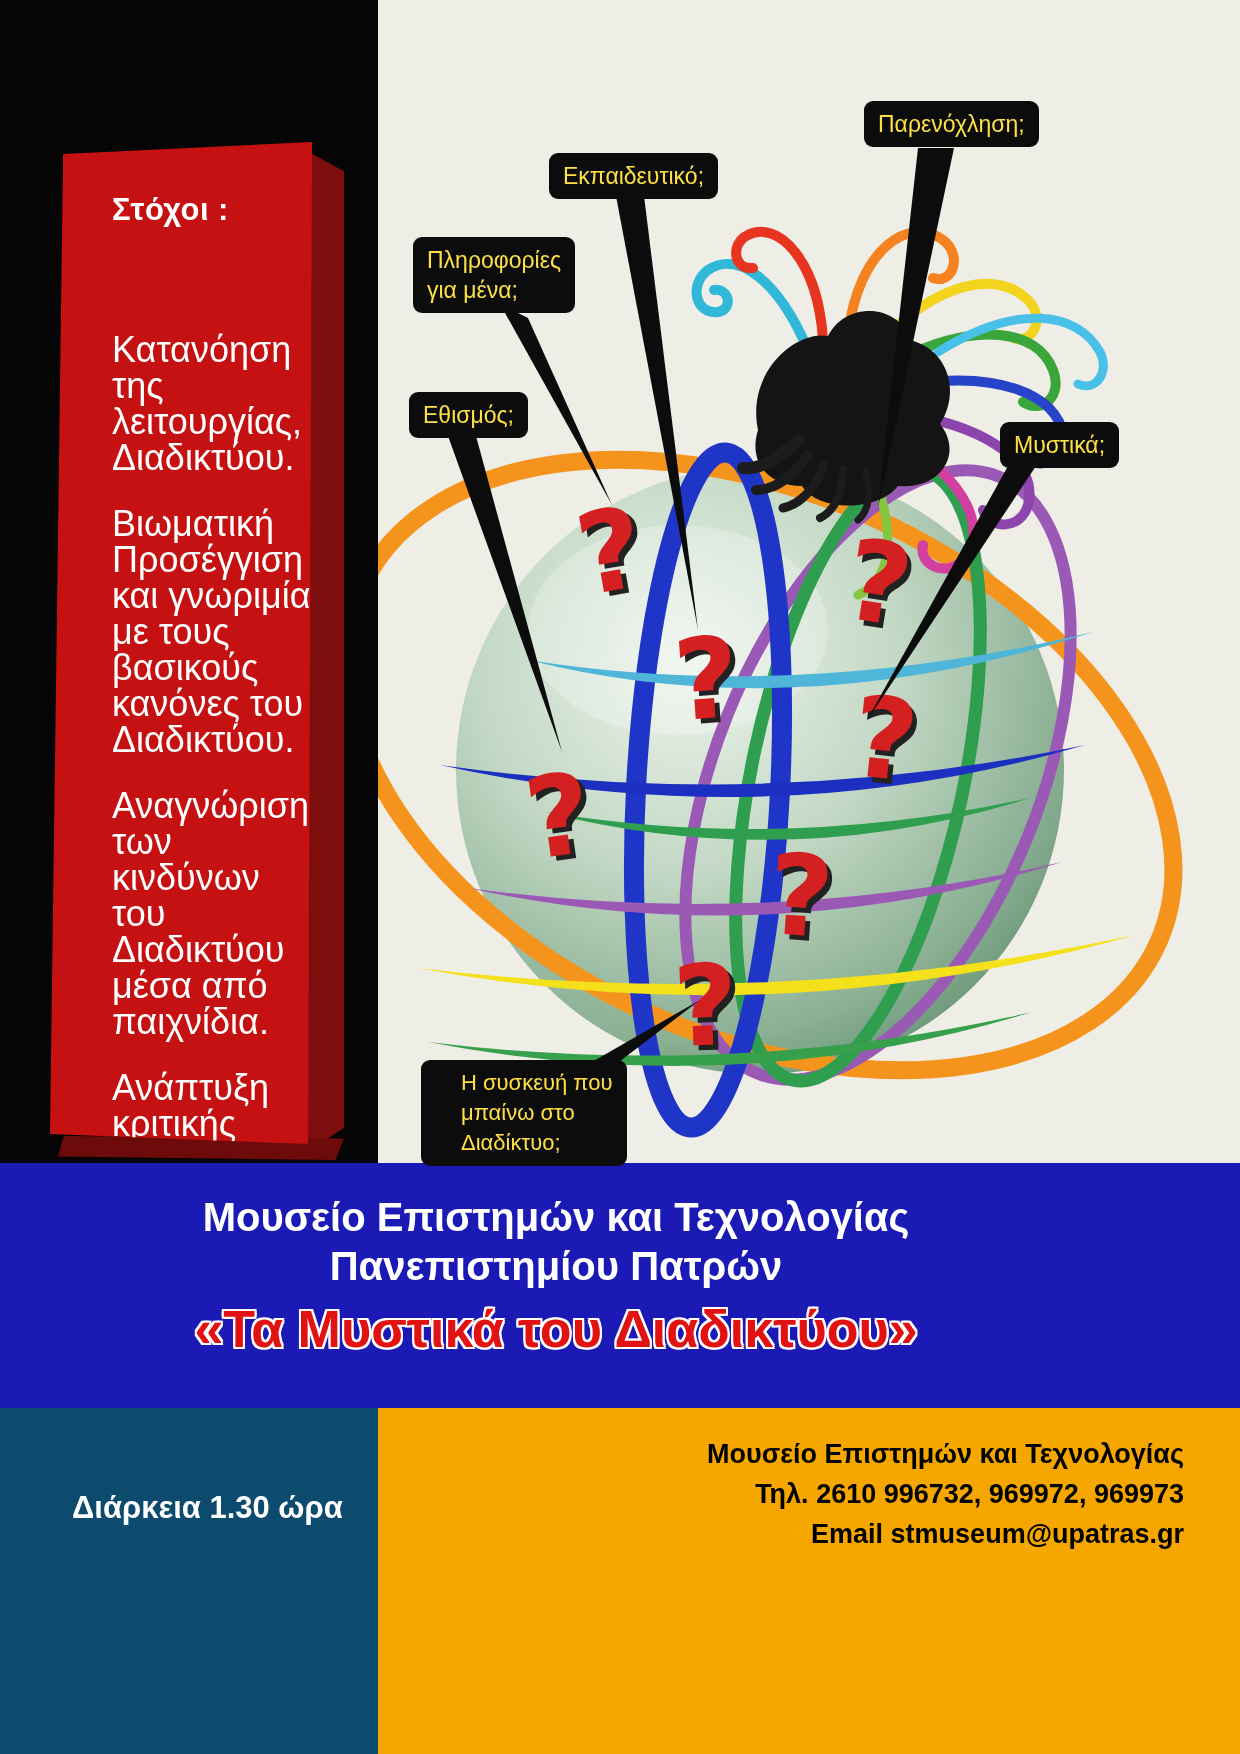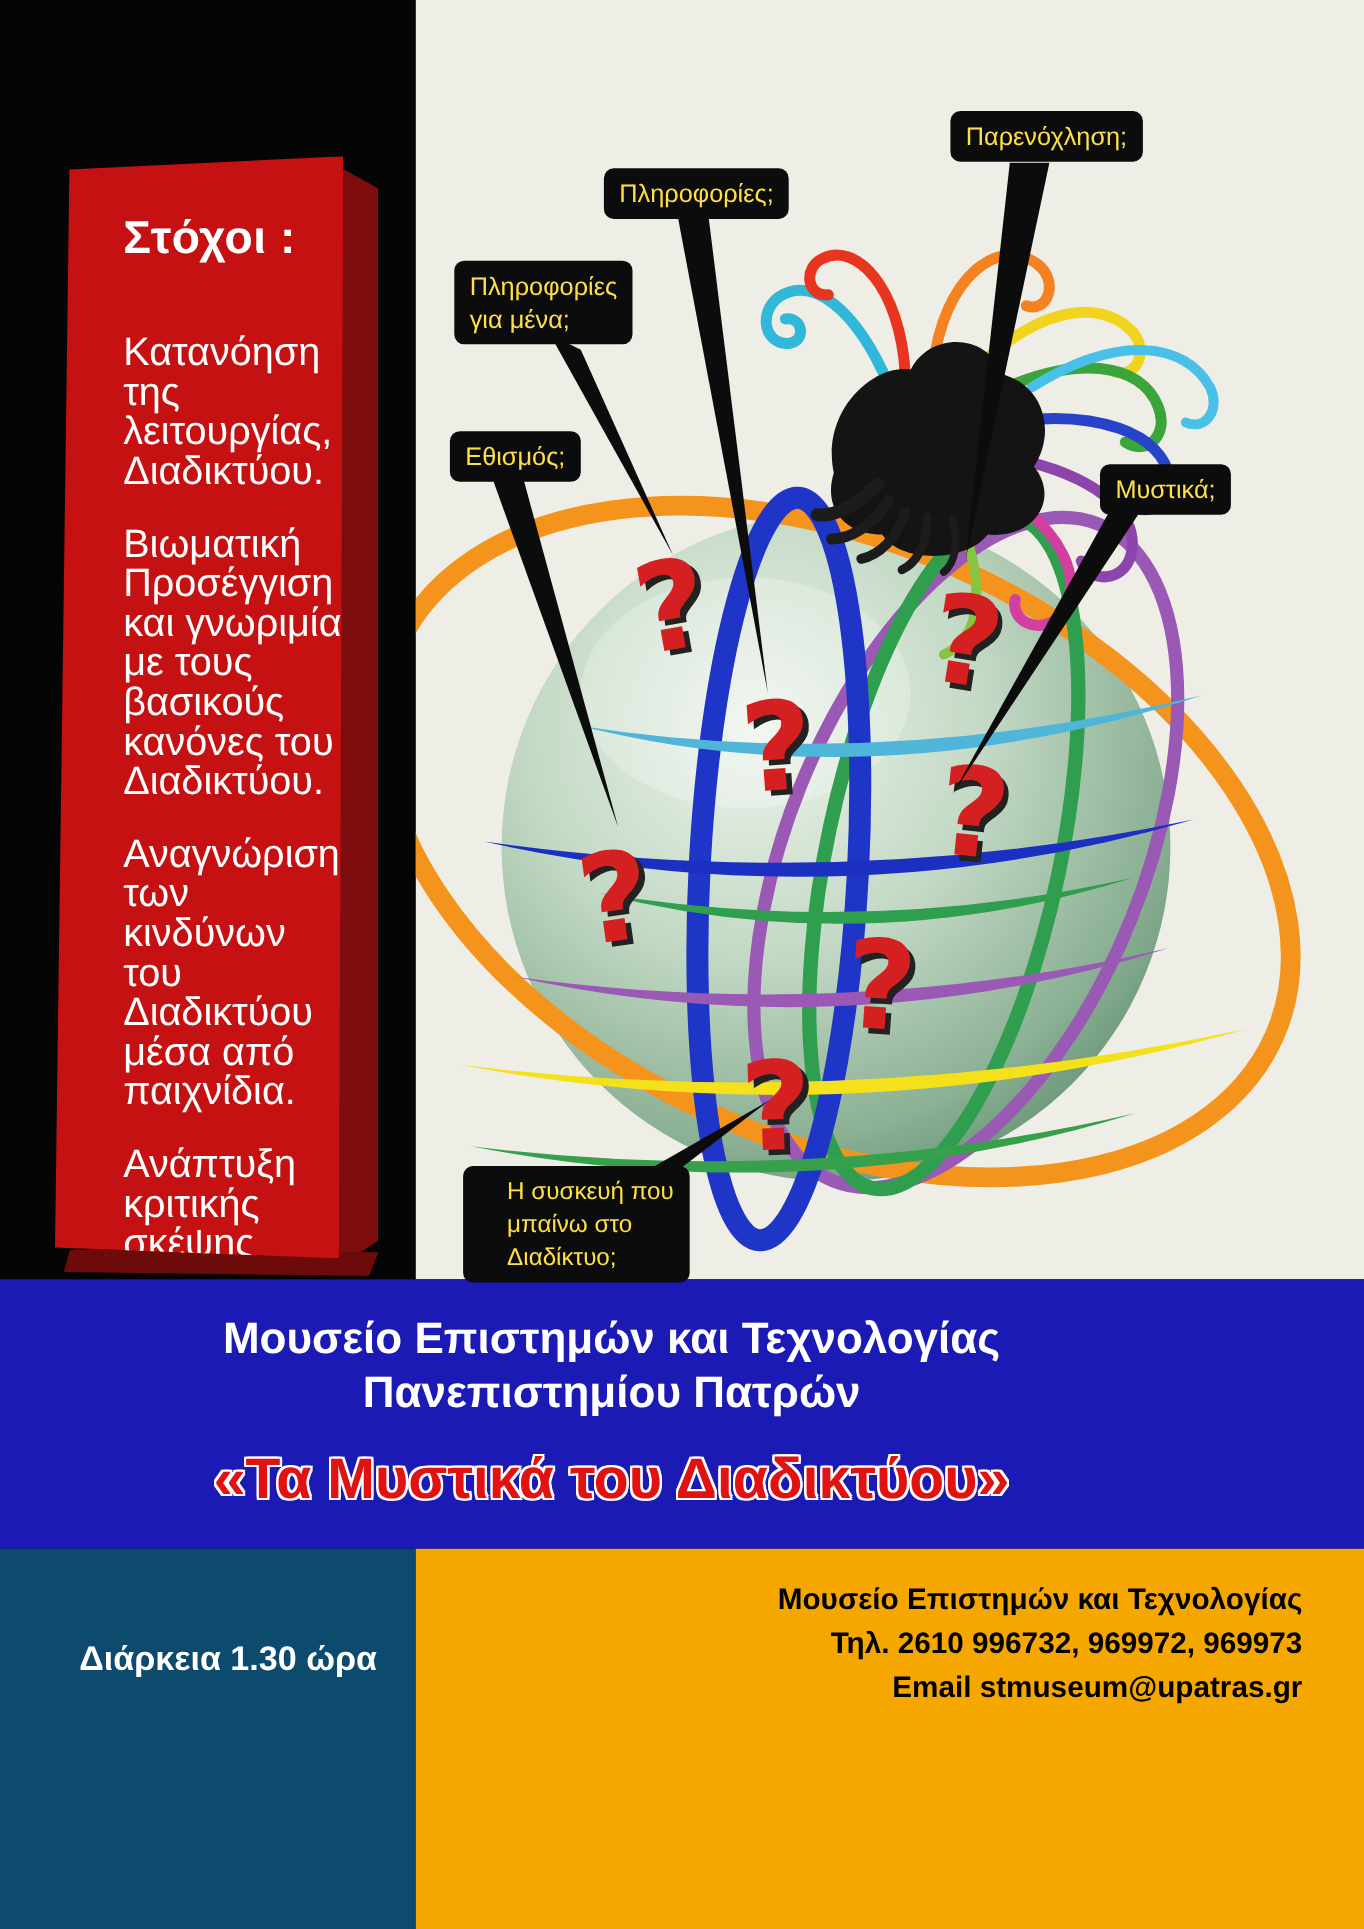"Πληροφορίες;" div.callout { text: Πληροφορίες -> Εκπαιδευτικό }
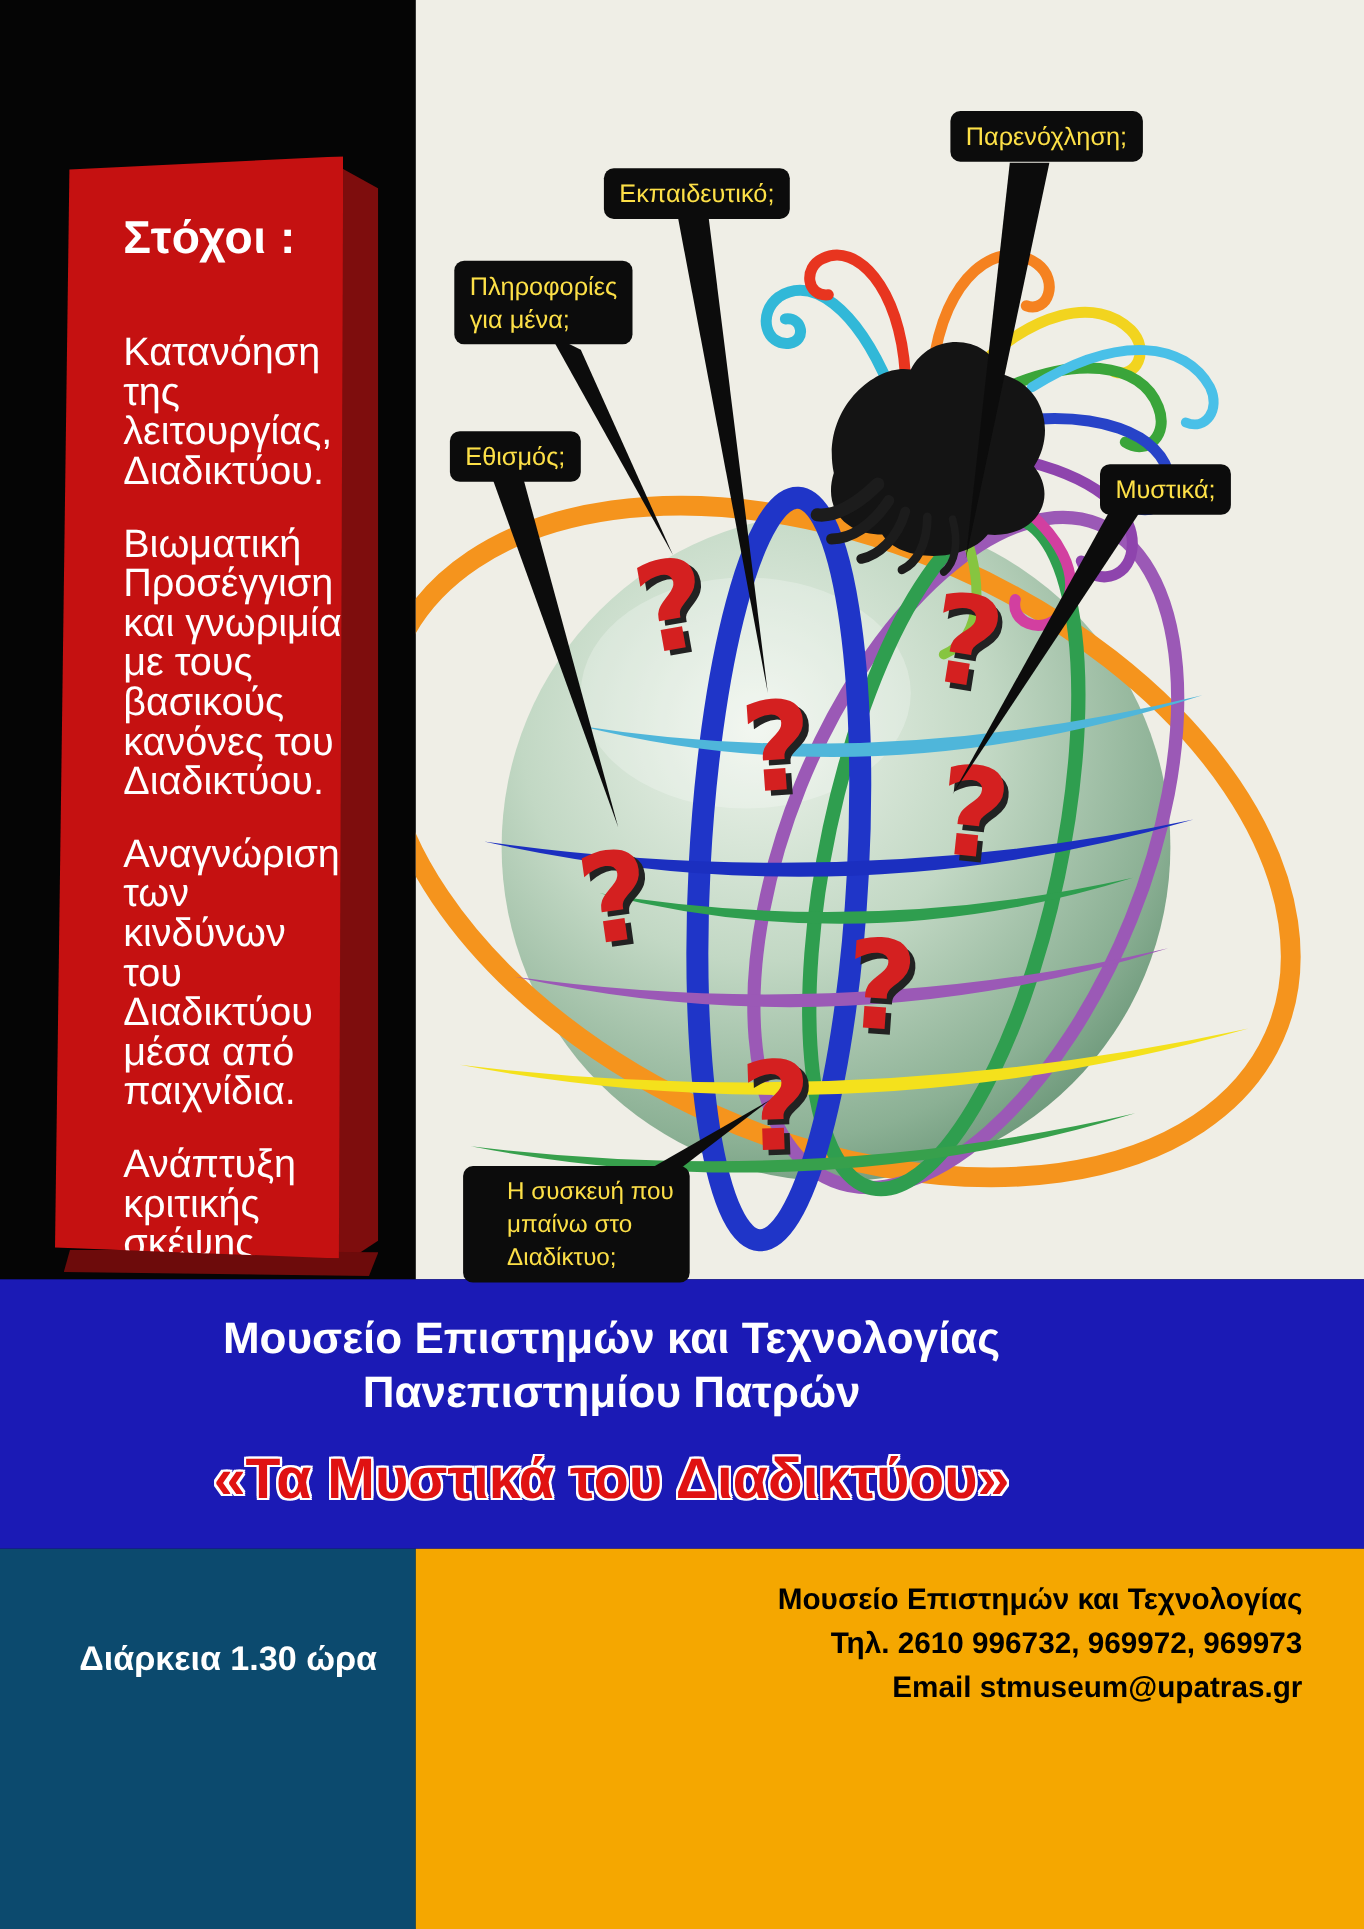"Στόχοι :" .goals-title { font-size: 42px -> 31px; margin-bottom: 62px -> 104px }
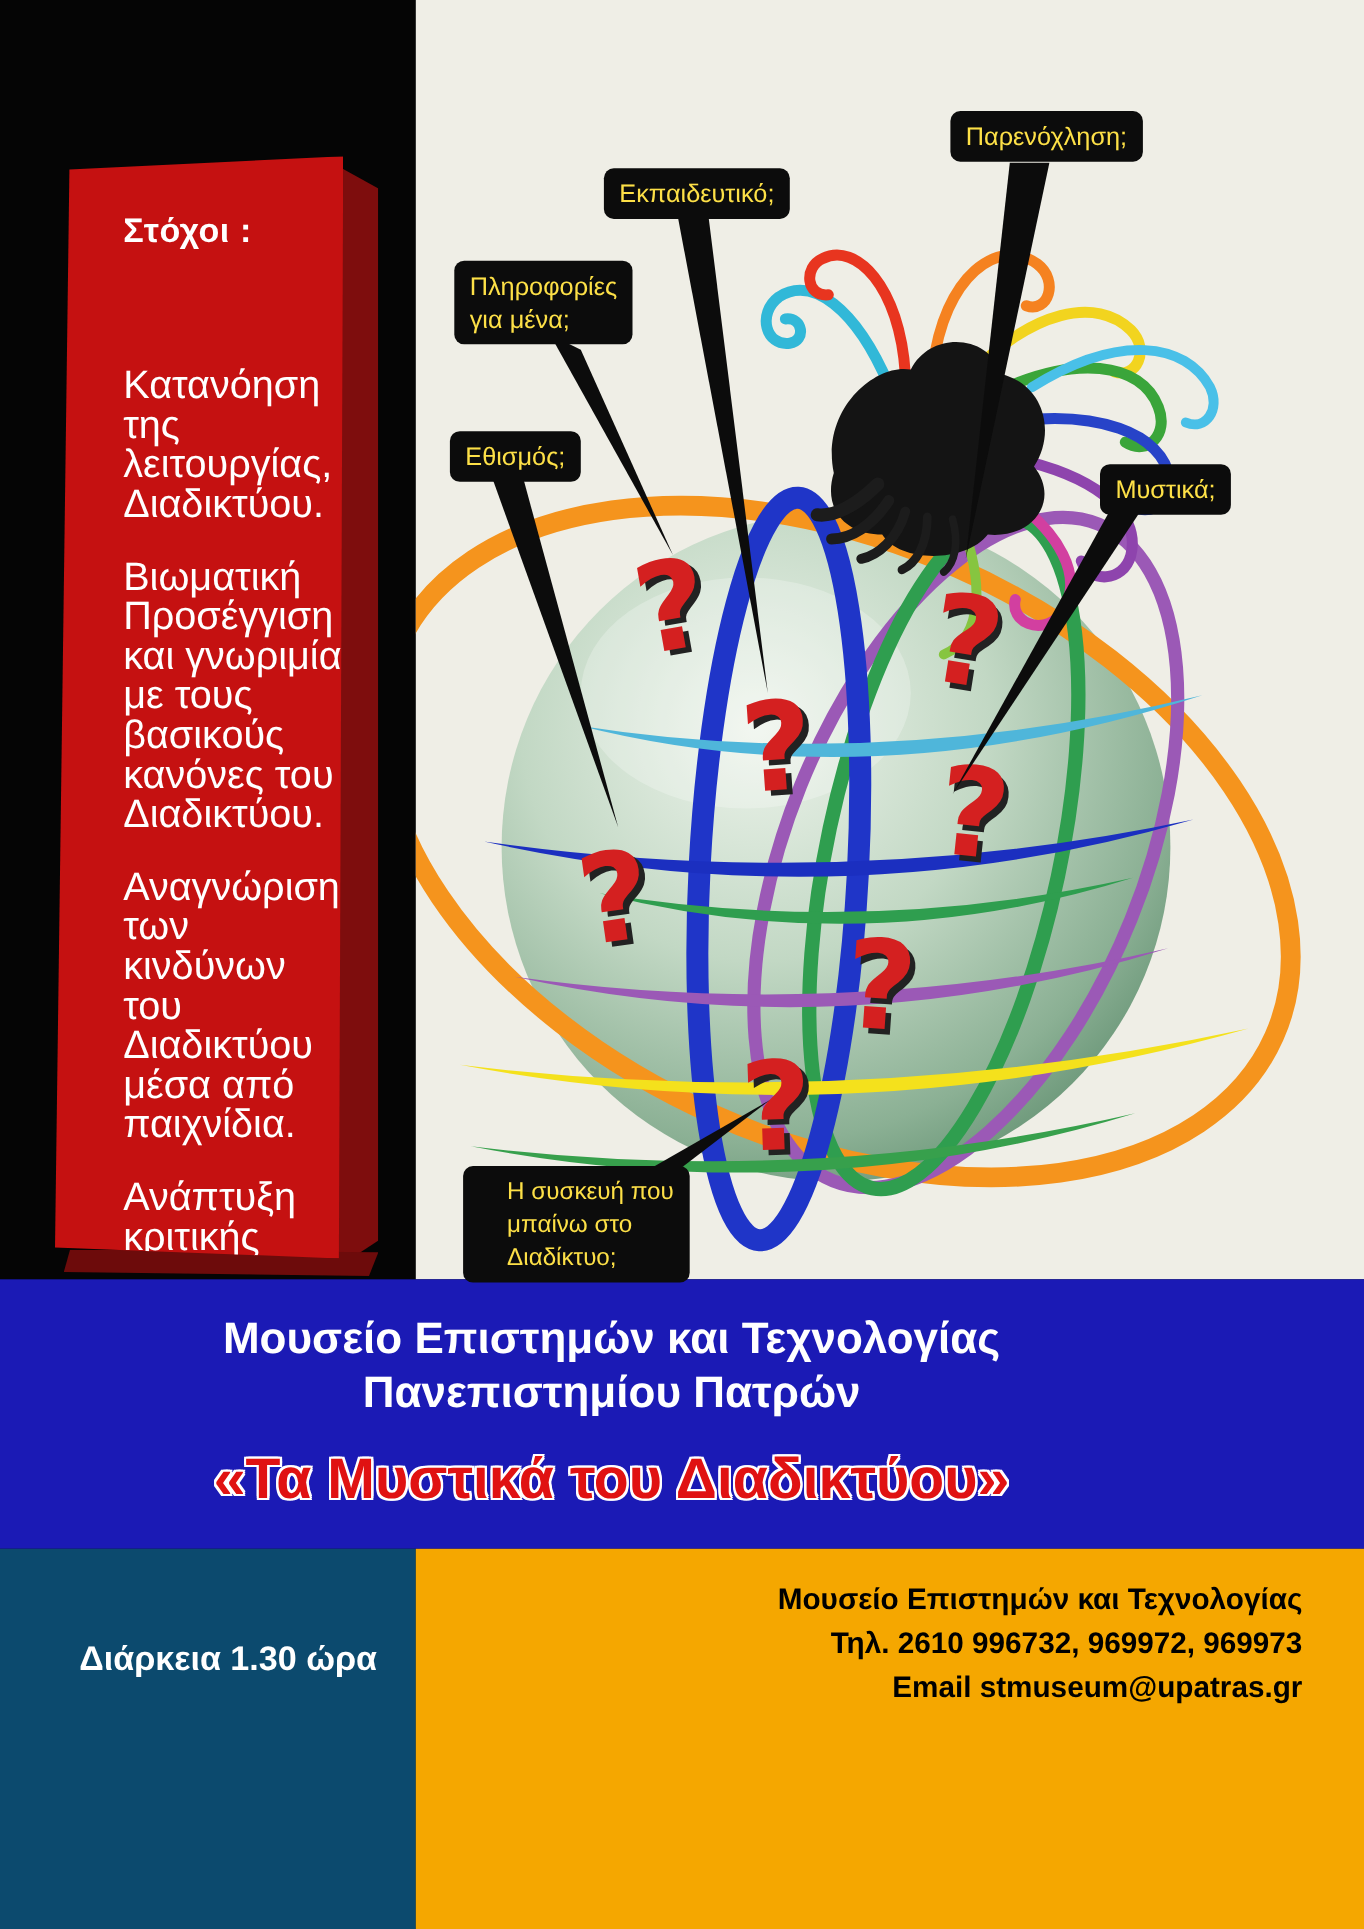"«Τα Μυστικά του Διαδικτύου»" .band-title { margin-top: 24px -> 8px }
